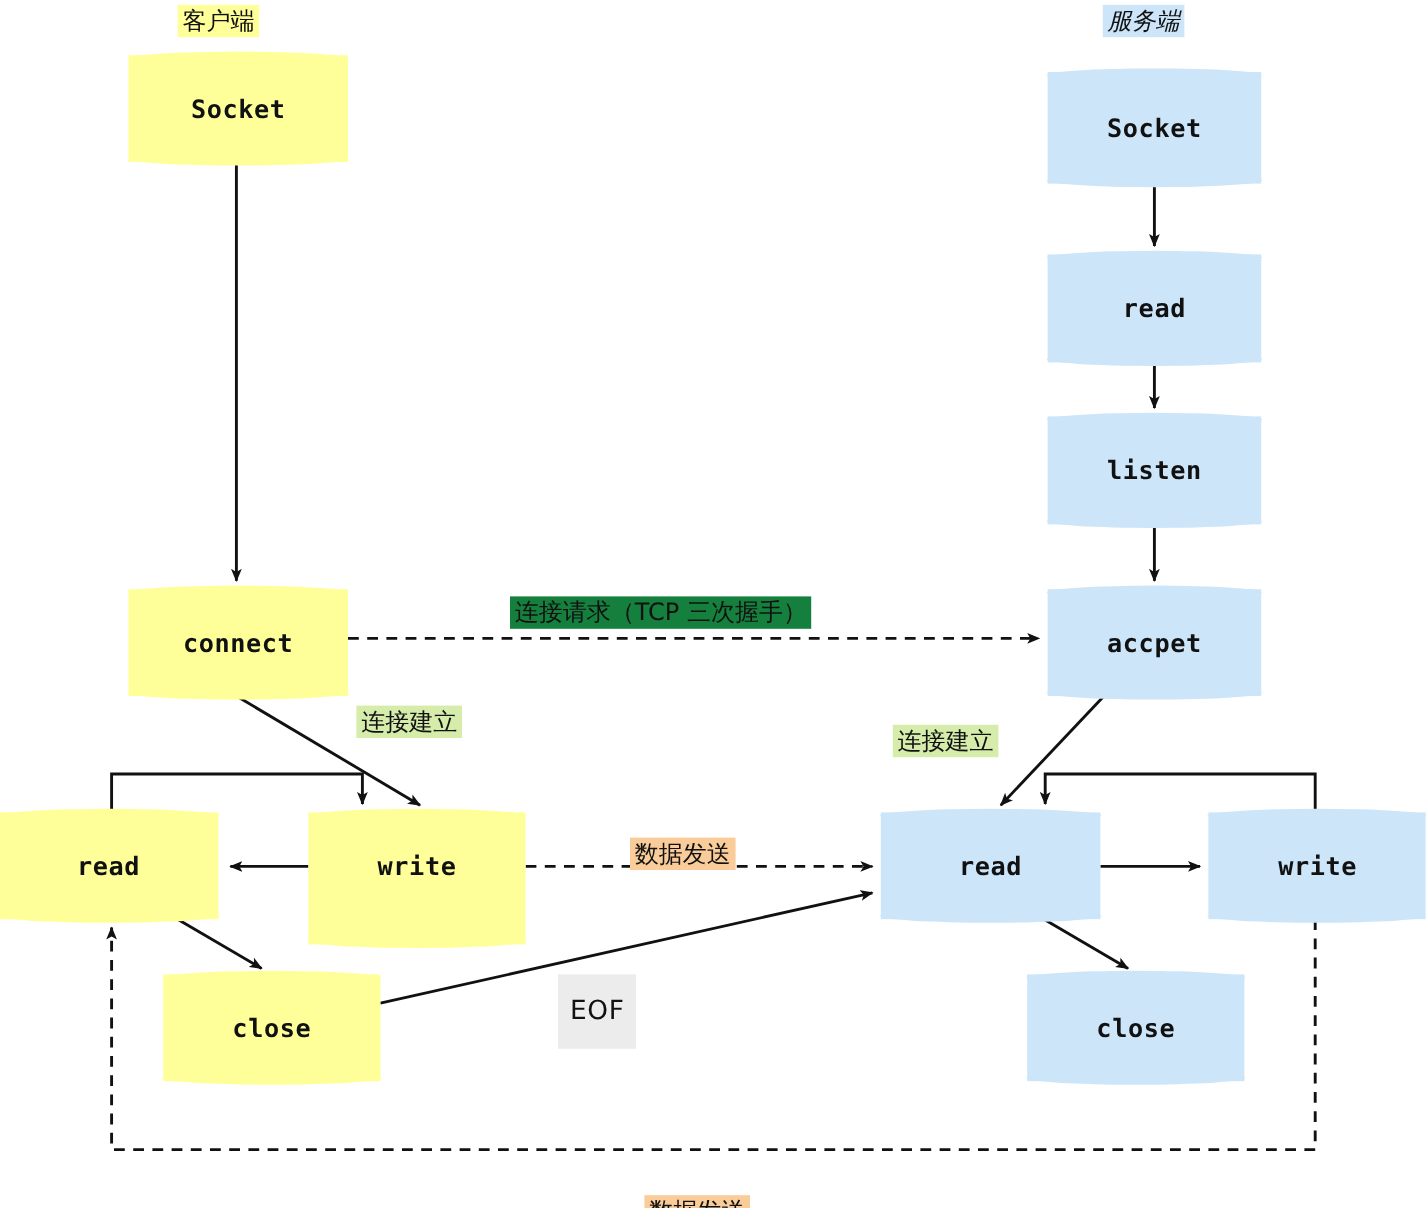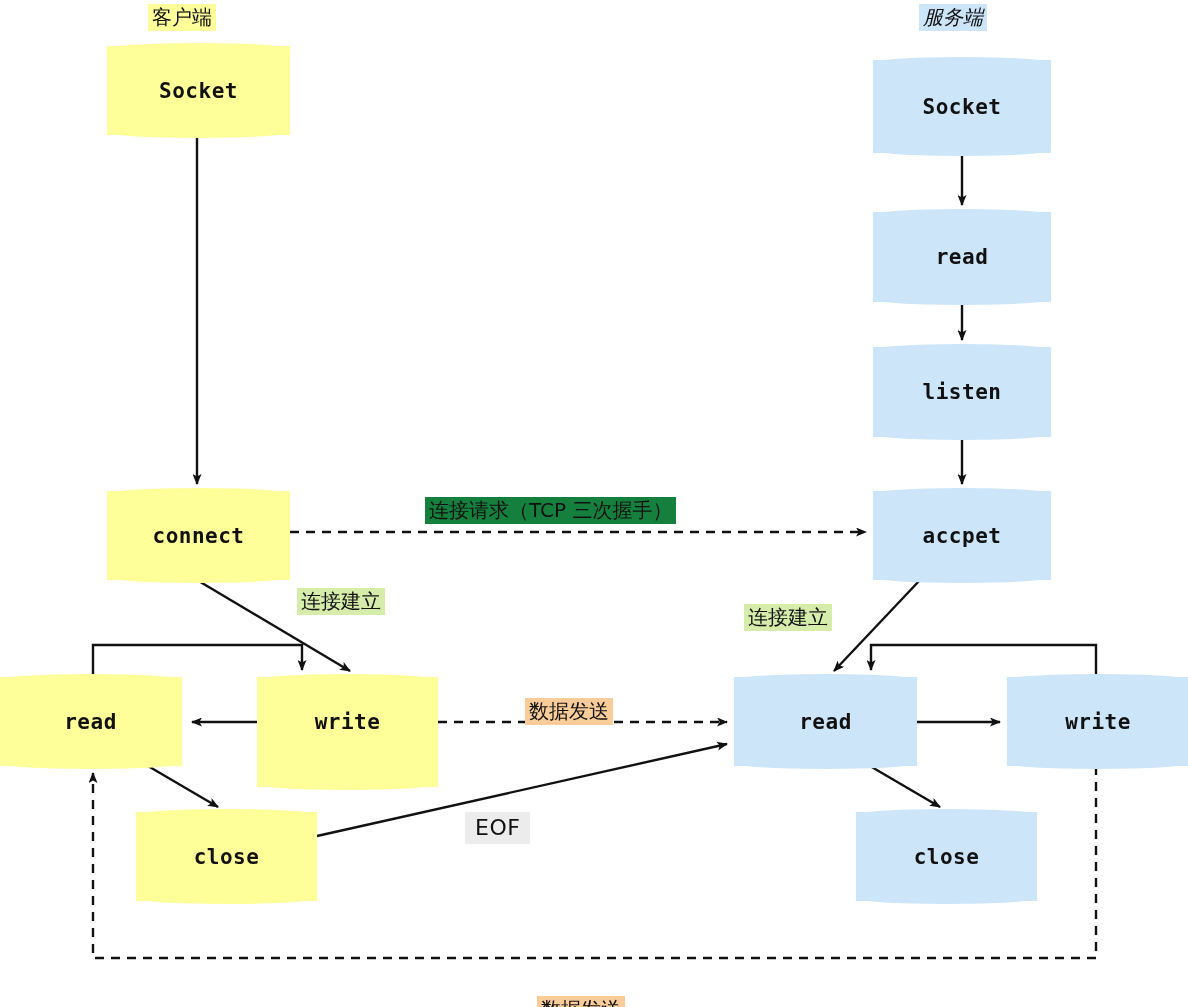"EOF" div.tag { padding: 2px 10px -> 17px 10px }
